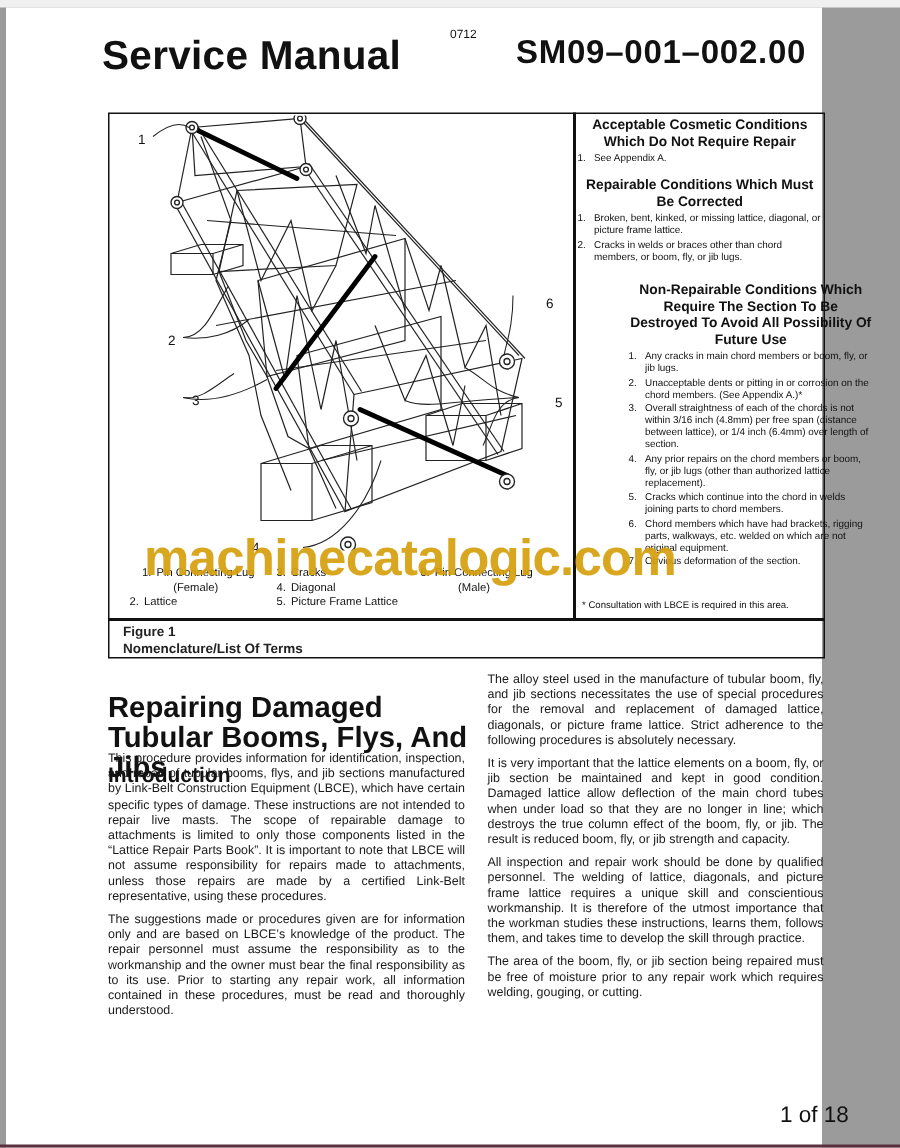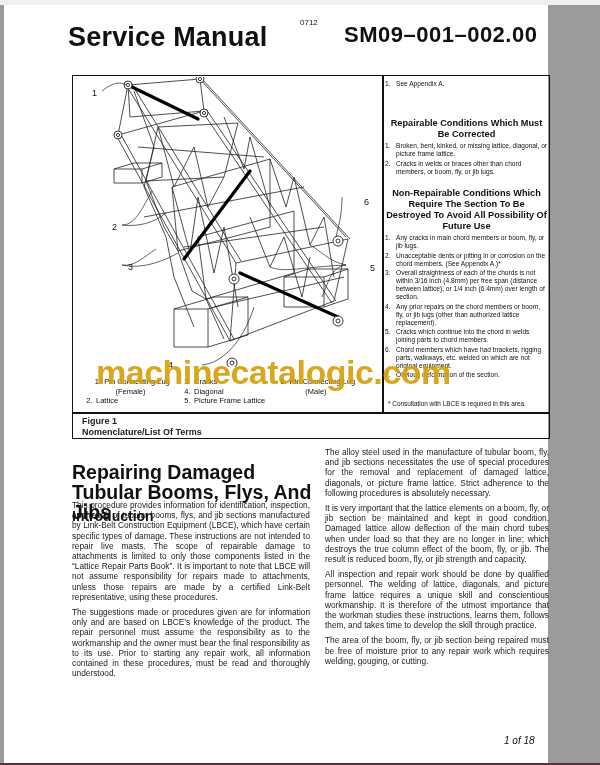"Acceptable Cosmetic Conditions Which Do" h3 { html: none -> <h3>Acceptable Cosmetic Conditions Which Do Not Require Repair</h3> }
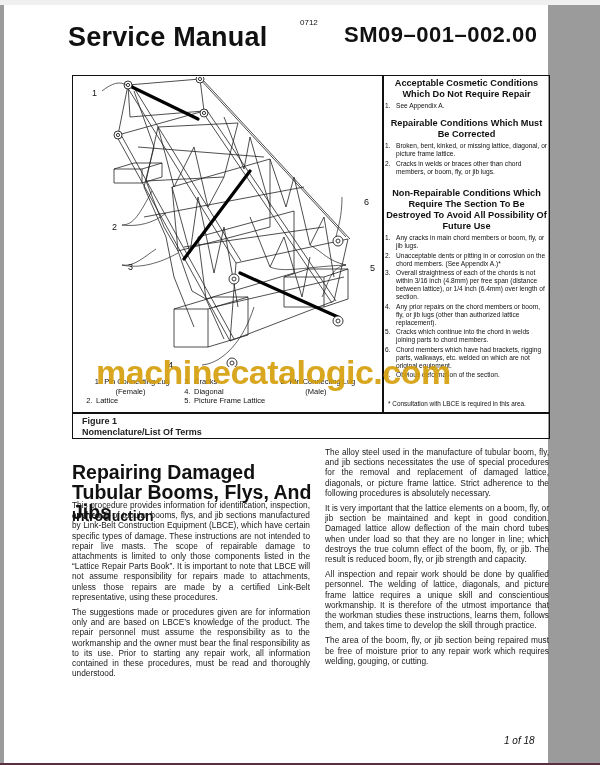"Non-Repairable Conditions Which Require" div.cond { margin-left: none -> 34px }
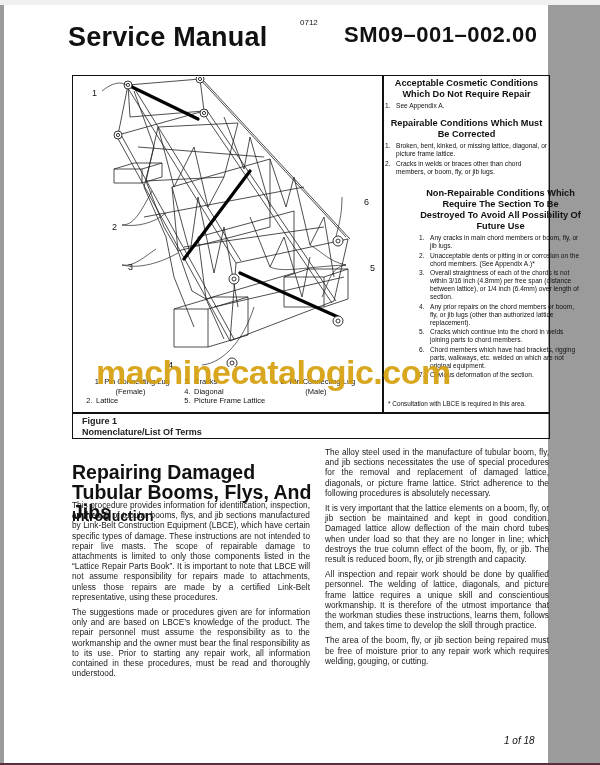"1 of 18" .pagenum { font-size: 10px -> 15px; font-style: italic -> none; left: 504px -> 520px }
